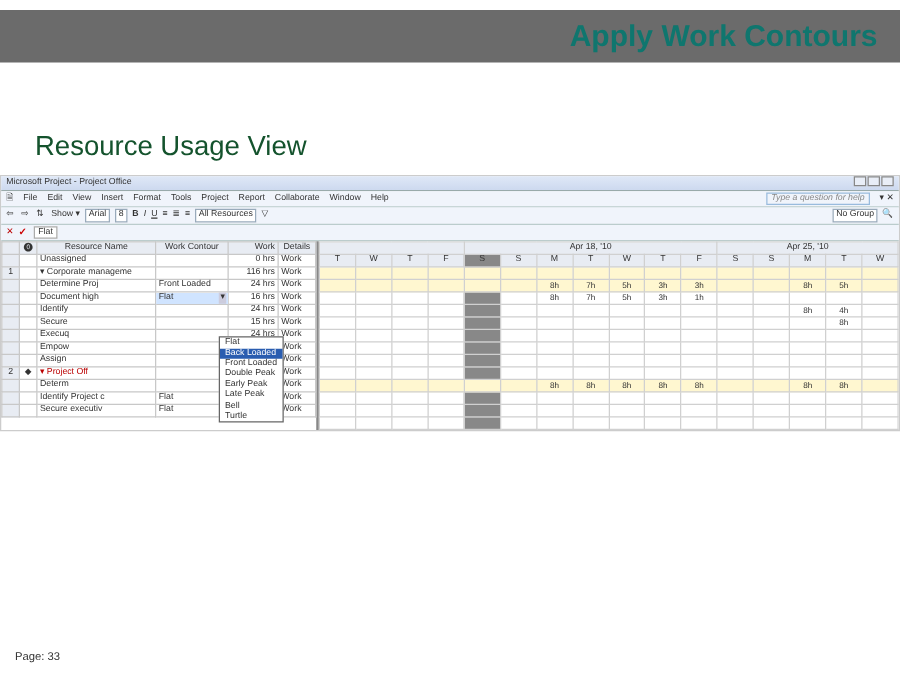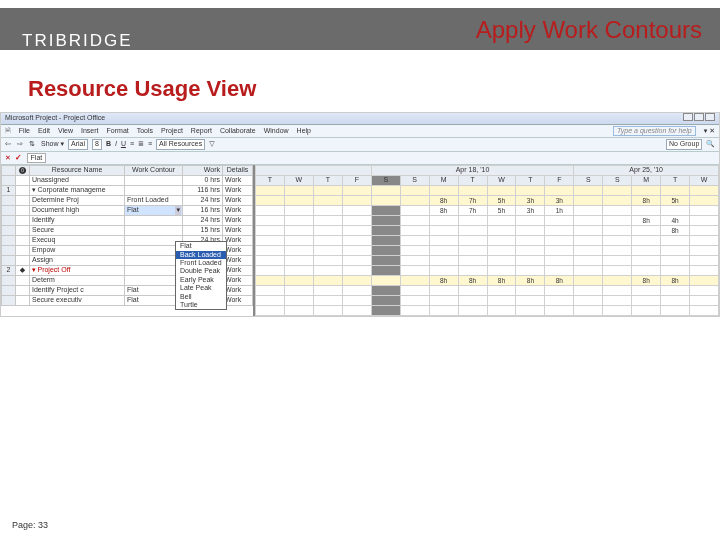"TRIBRIDGE" div.logo-wrap { html: <div> <svg> <path></path> <text>TRIBRIDGE</text> </svg> </div> -> none }
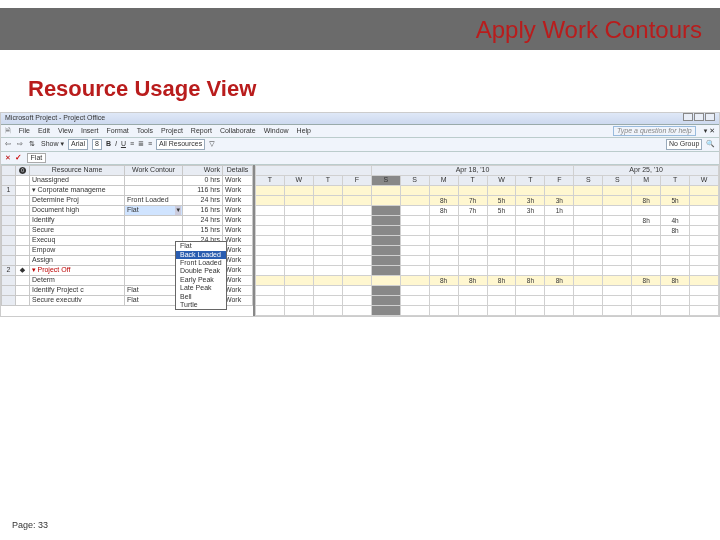"Apply Work Contours" .slide-title { color: #b91c1c -> #0f766e; font-weight: 400 -> 700 }
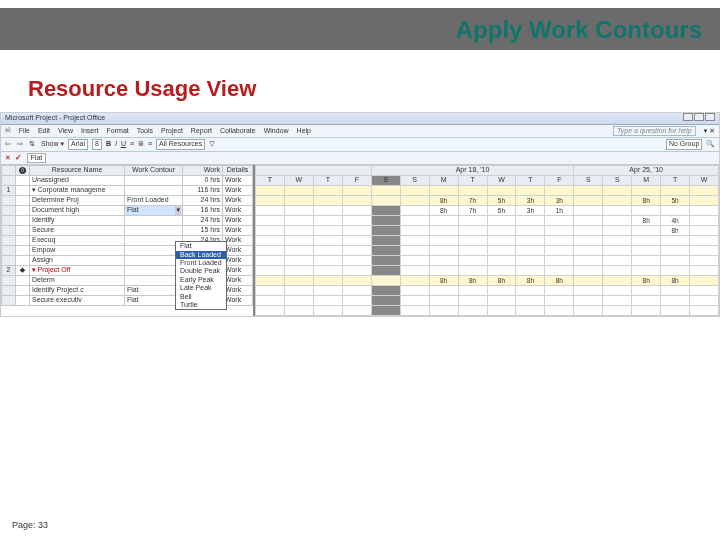"Resource Usage View" .section-title { color: #b91c1c -> #14532d; font-weight: 700 -> 400; margin: 16px 0 10px 28px -> 44px 0 10px 28px }
